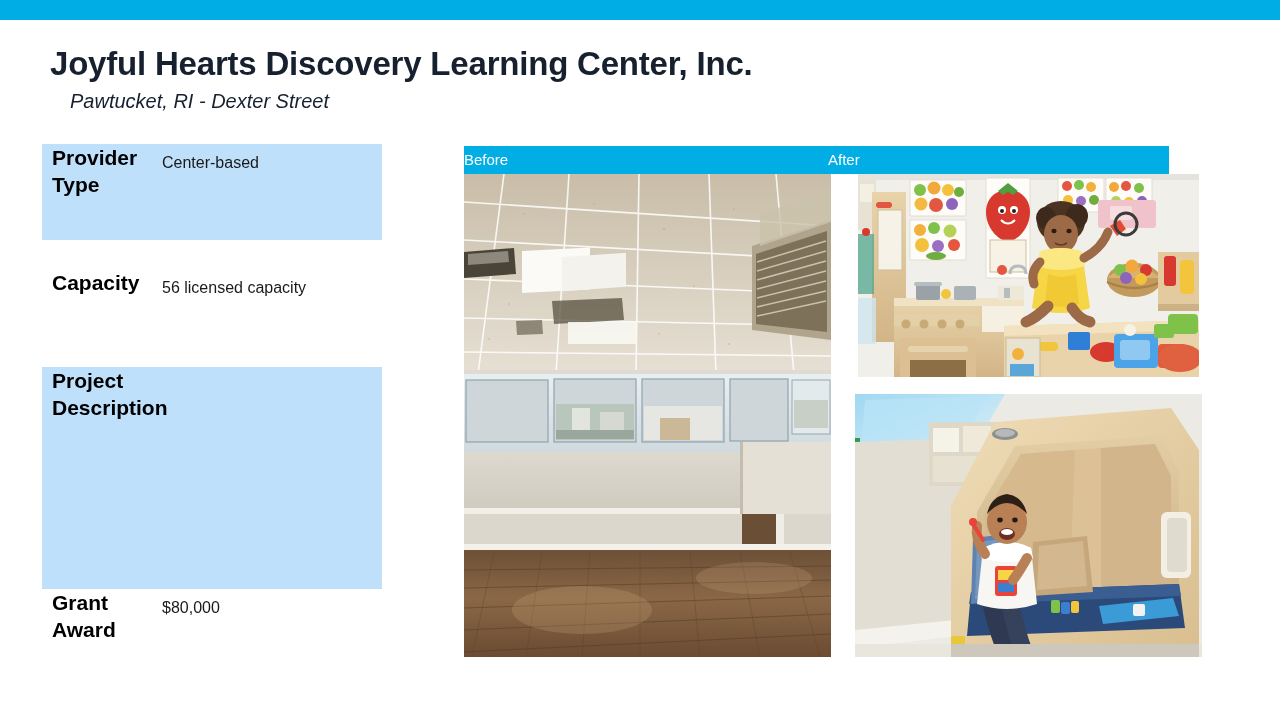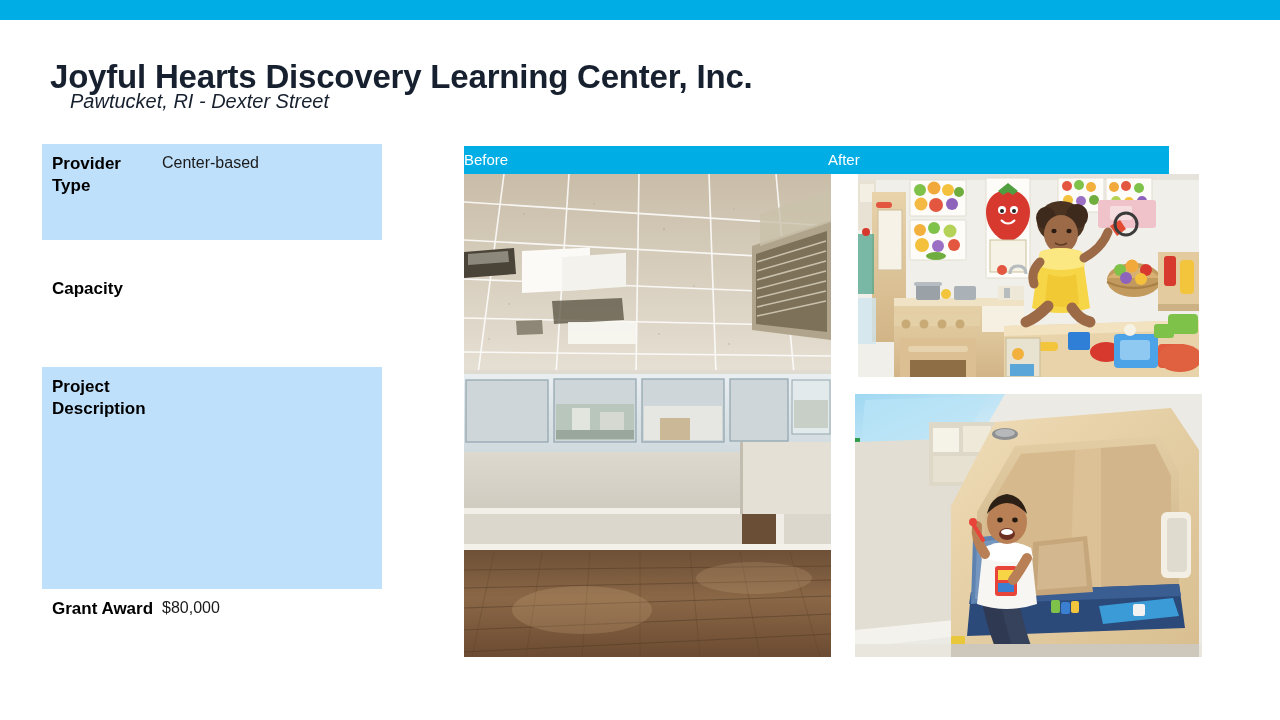"Joyful Hearts Discovery Learning Center," .title { top: 58px -> 45px }
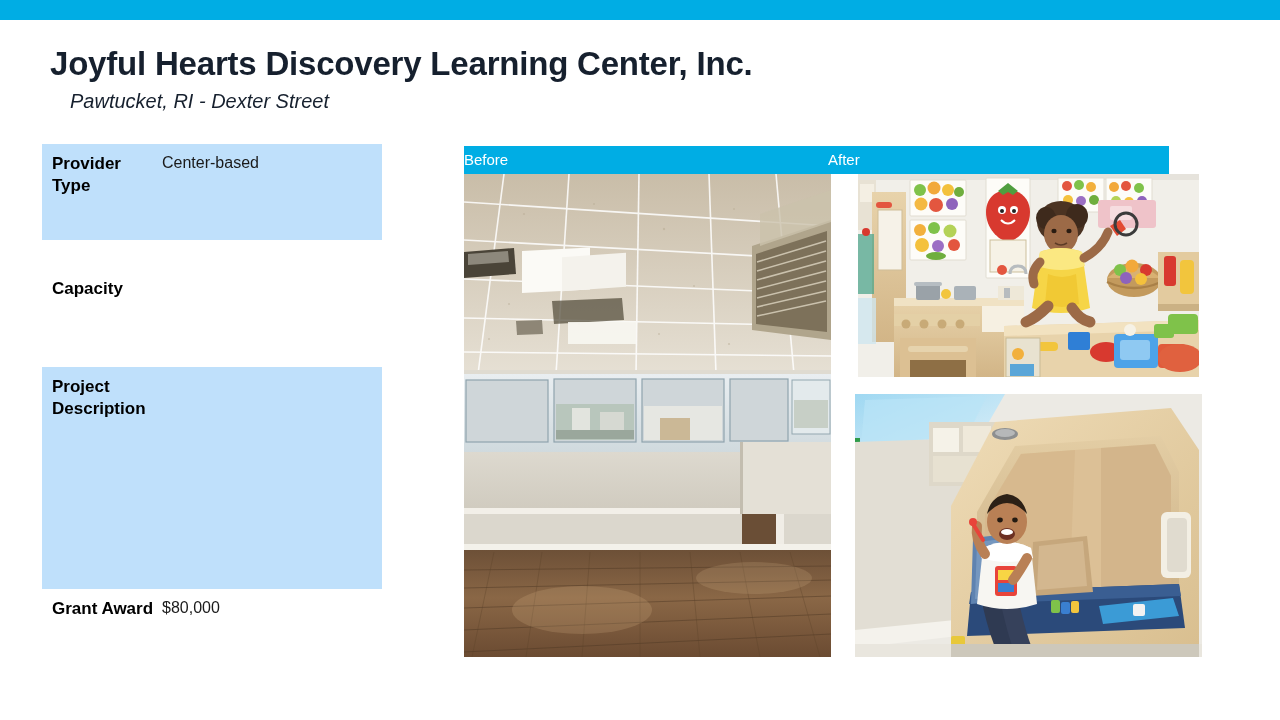"Provider Type" .row .label { font-size: 17px -> 21px; padding: 9px 0 0 10px -> 1px 0 0 10px }
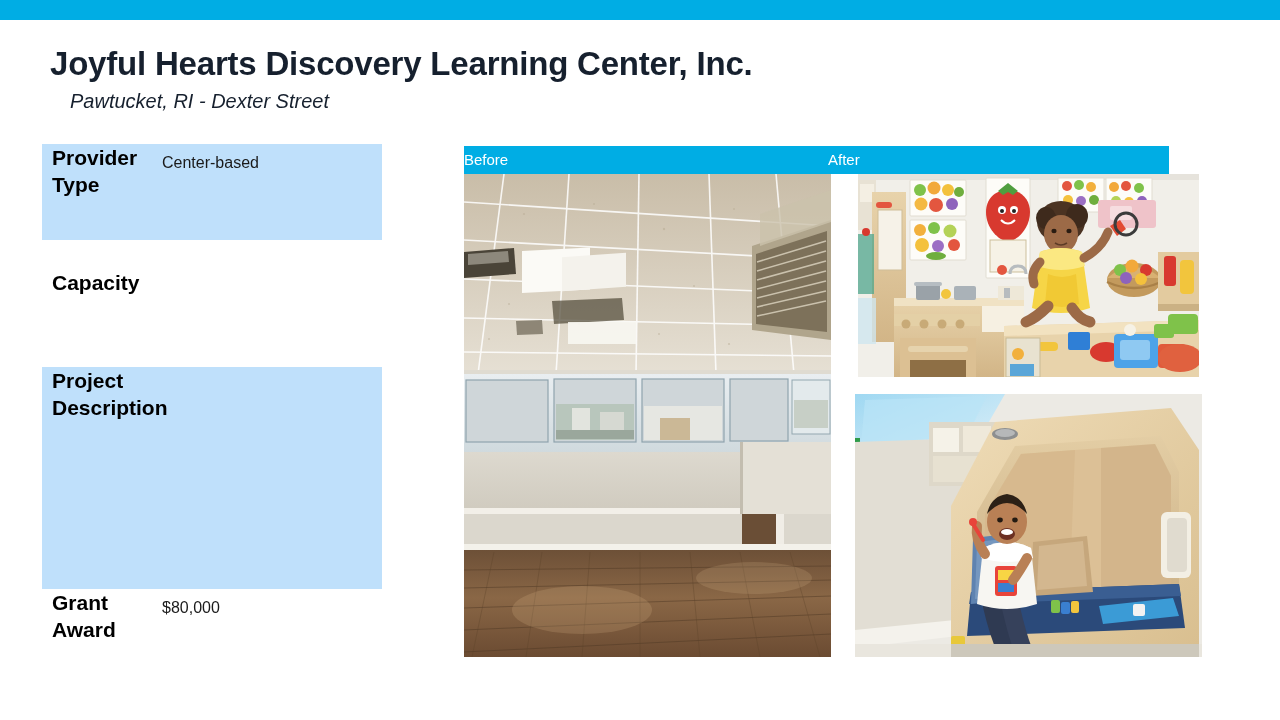"56 licensed capacity" div.value { html: none -> <div>56 licensed capacity</div> }
